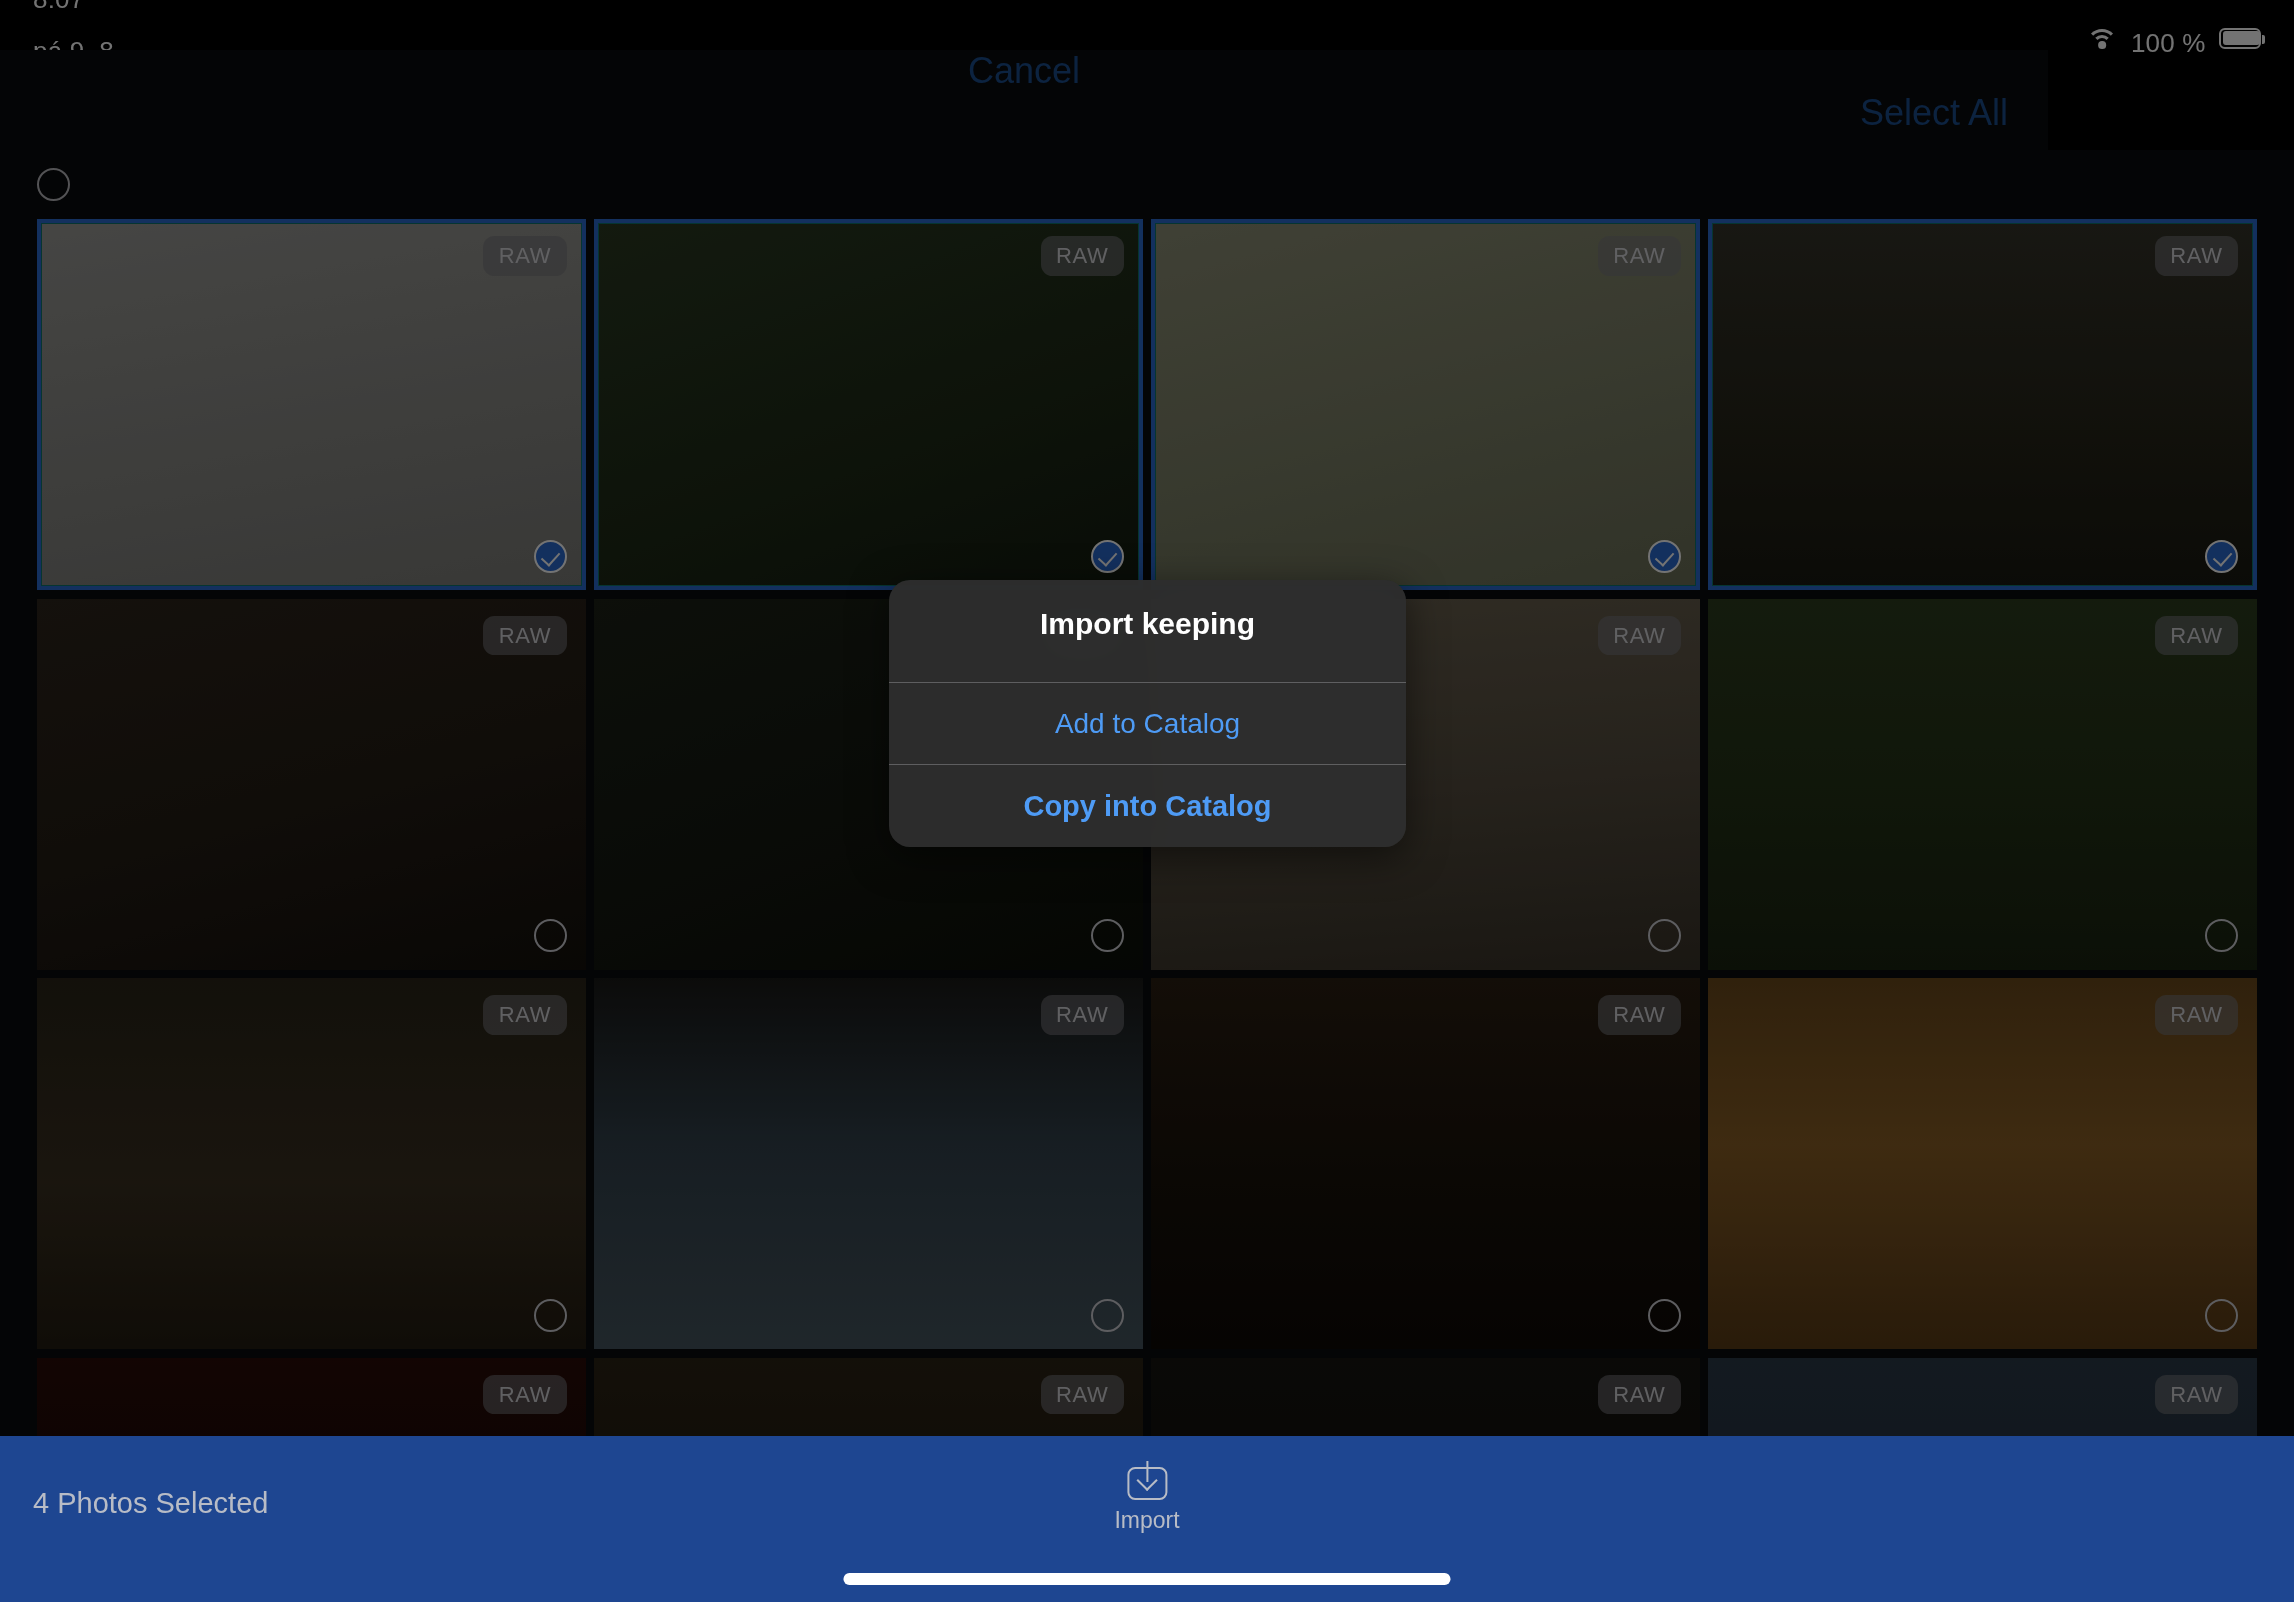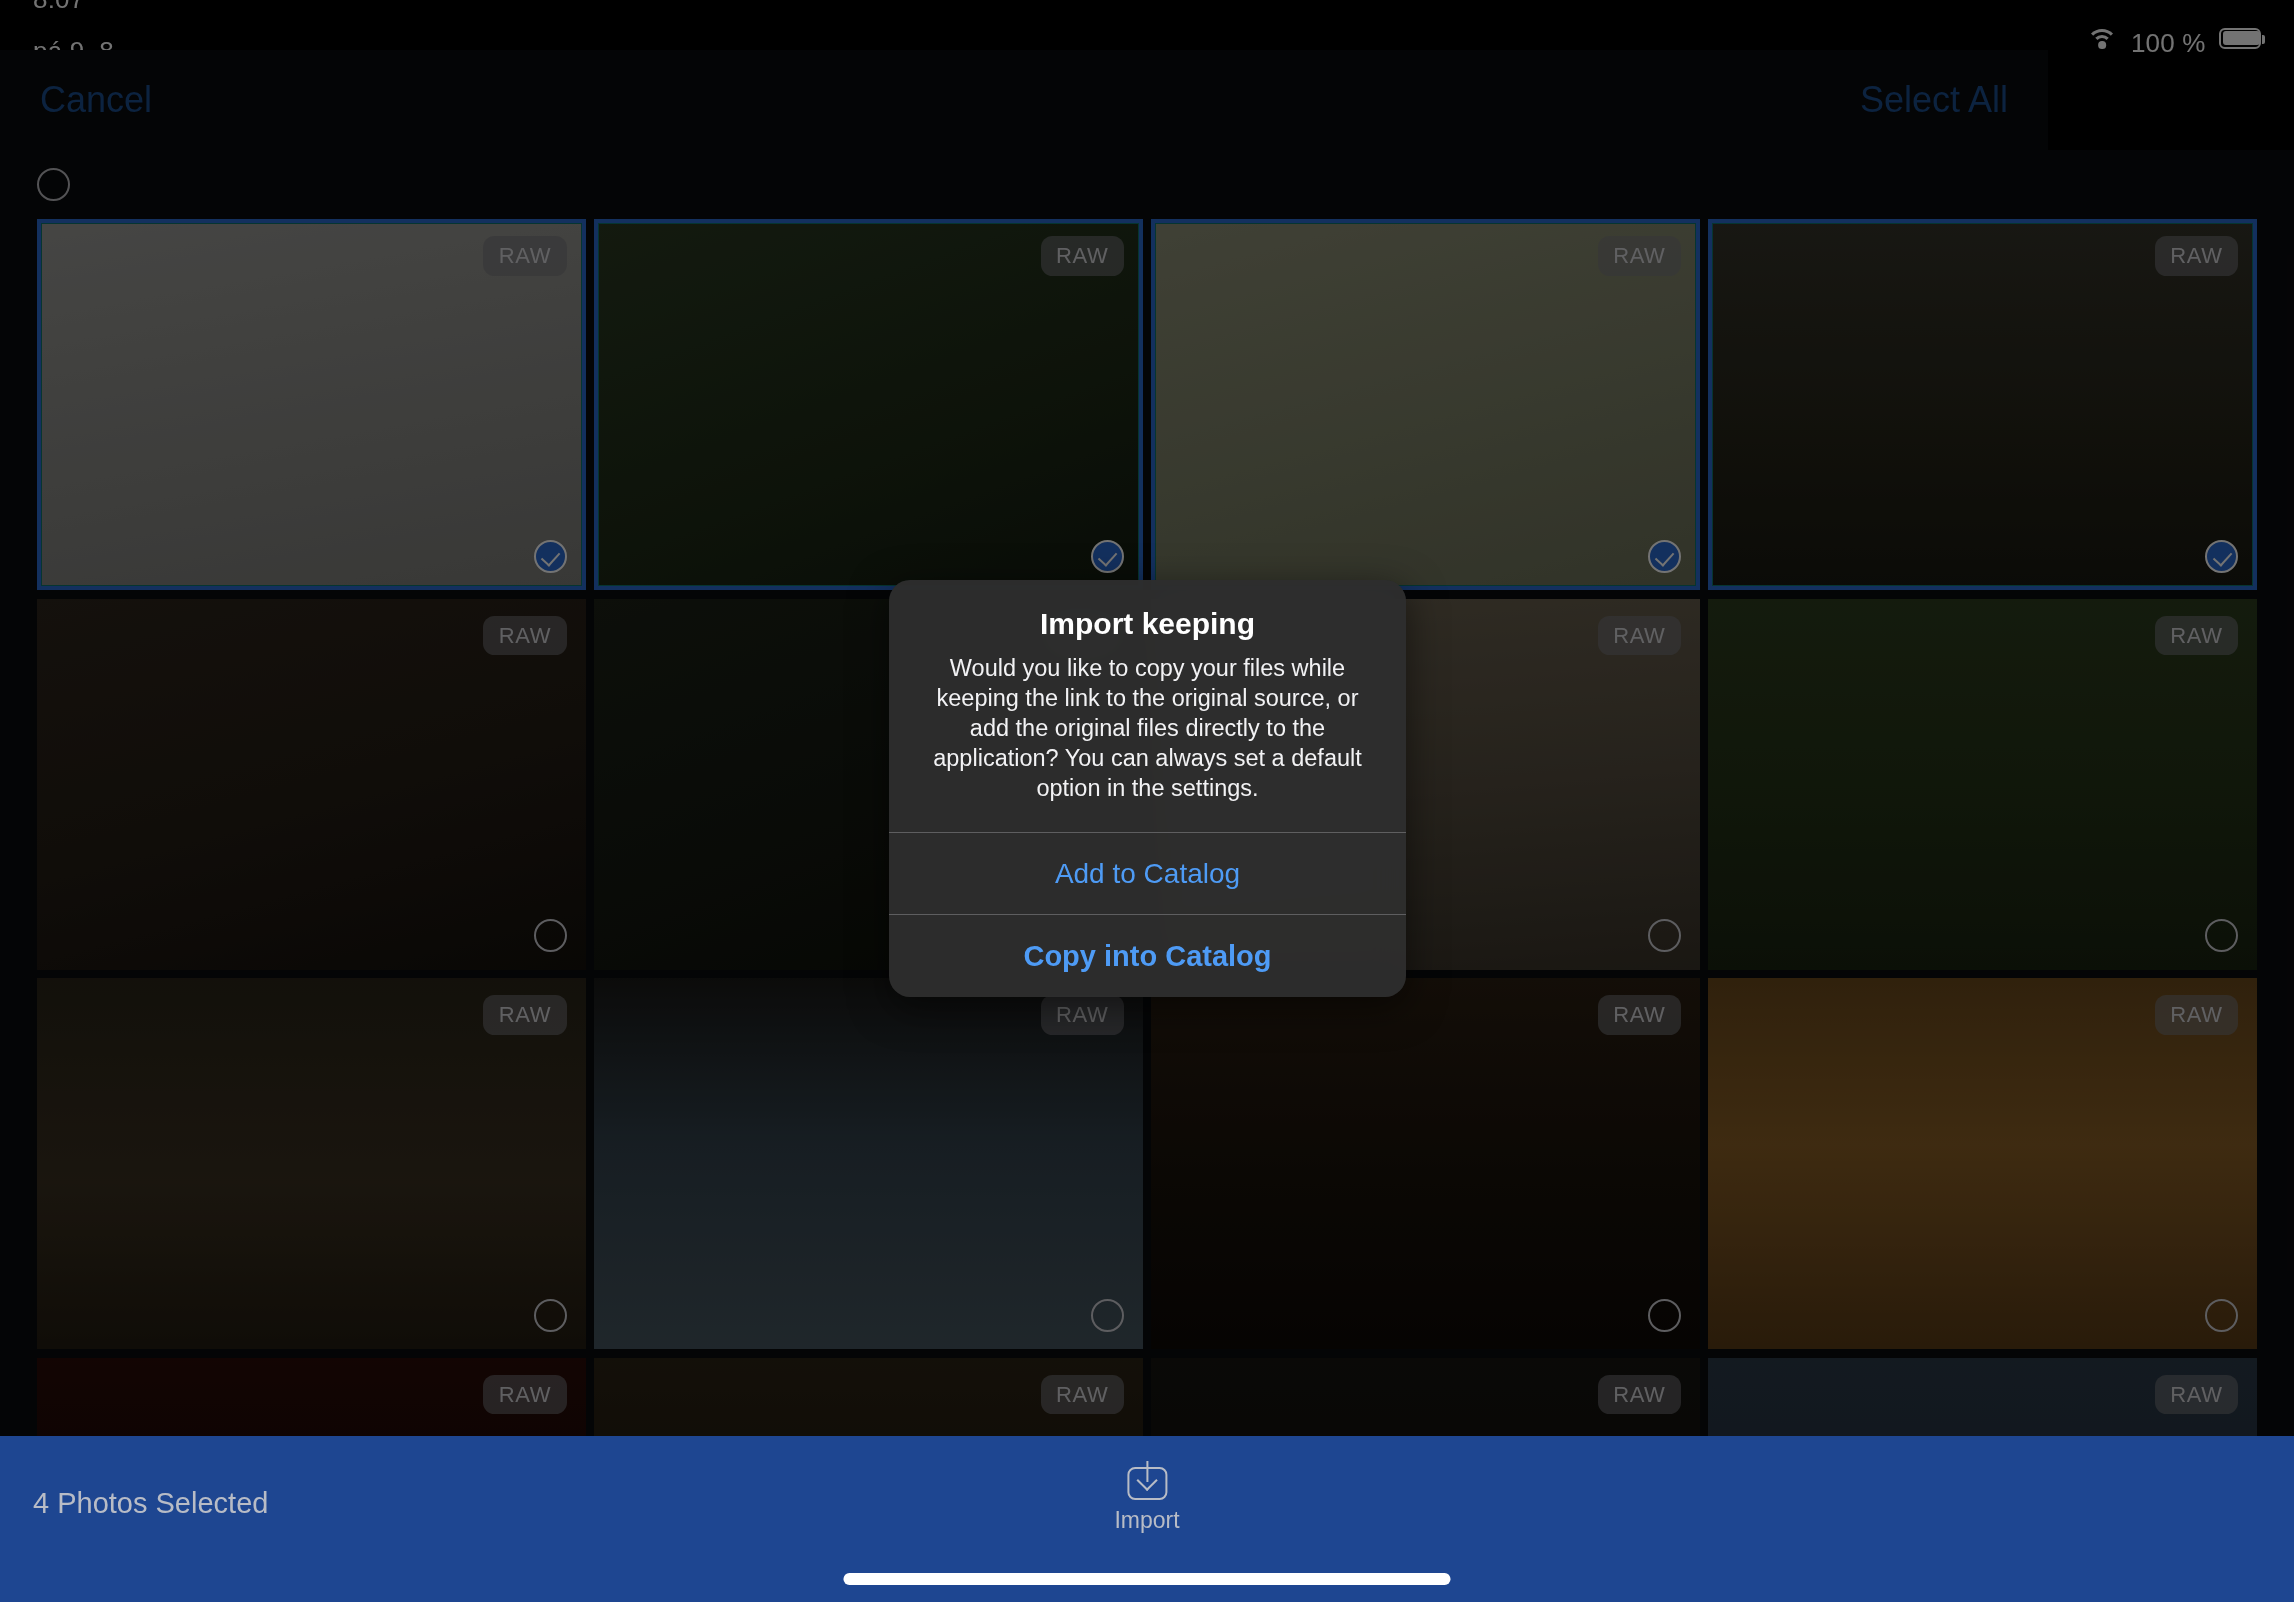"Cancel" .navbar { flex-direction: none -> column }
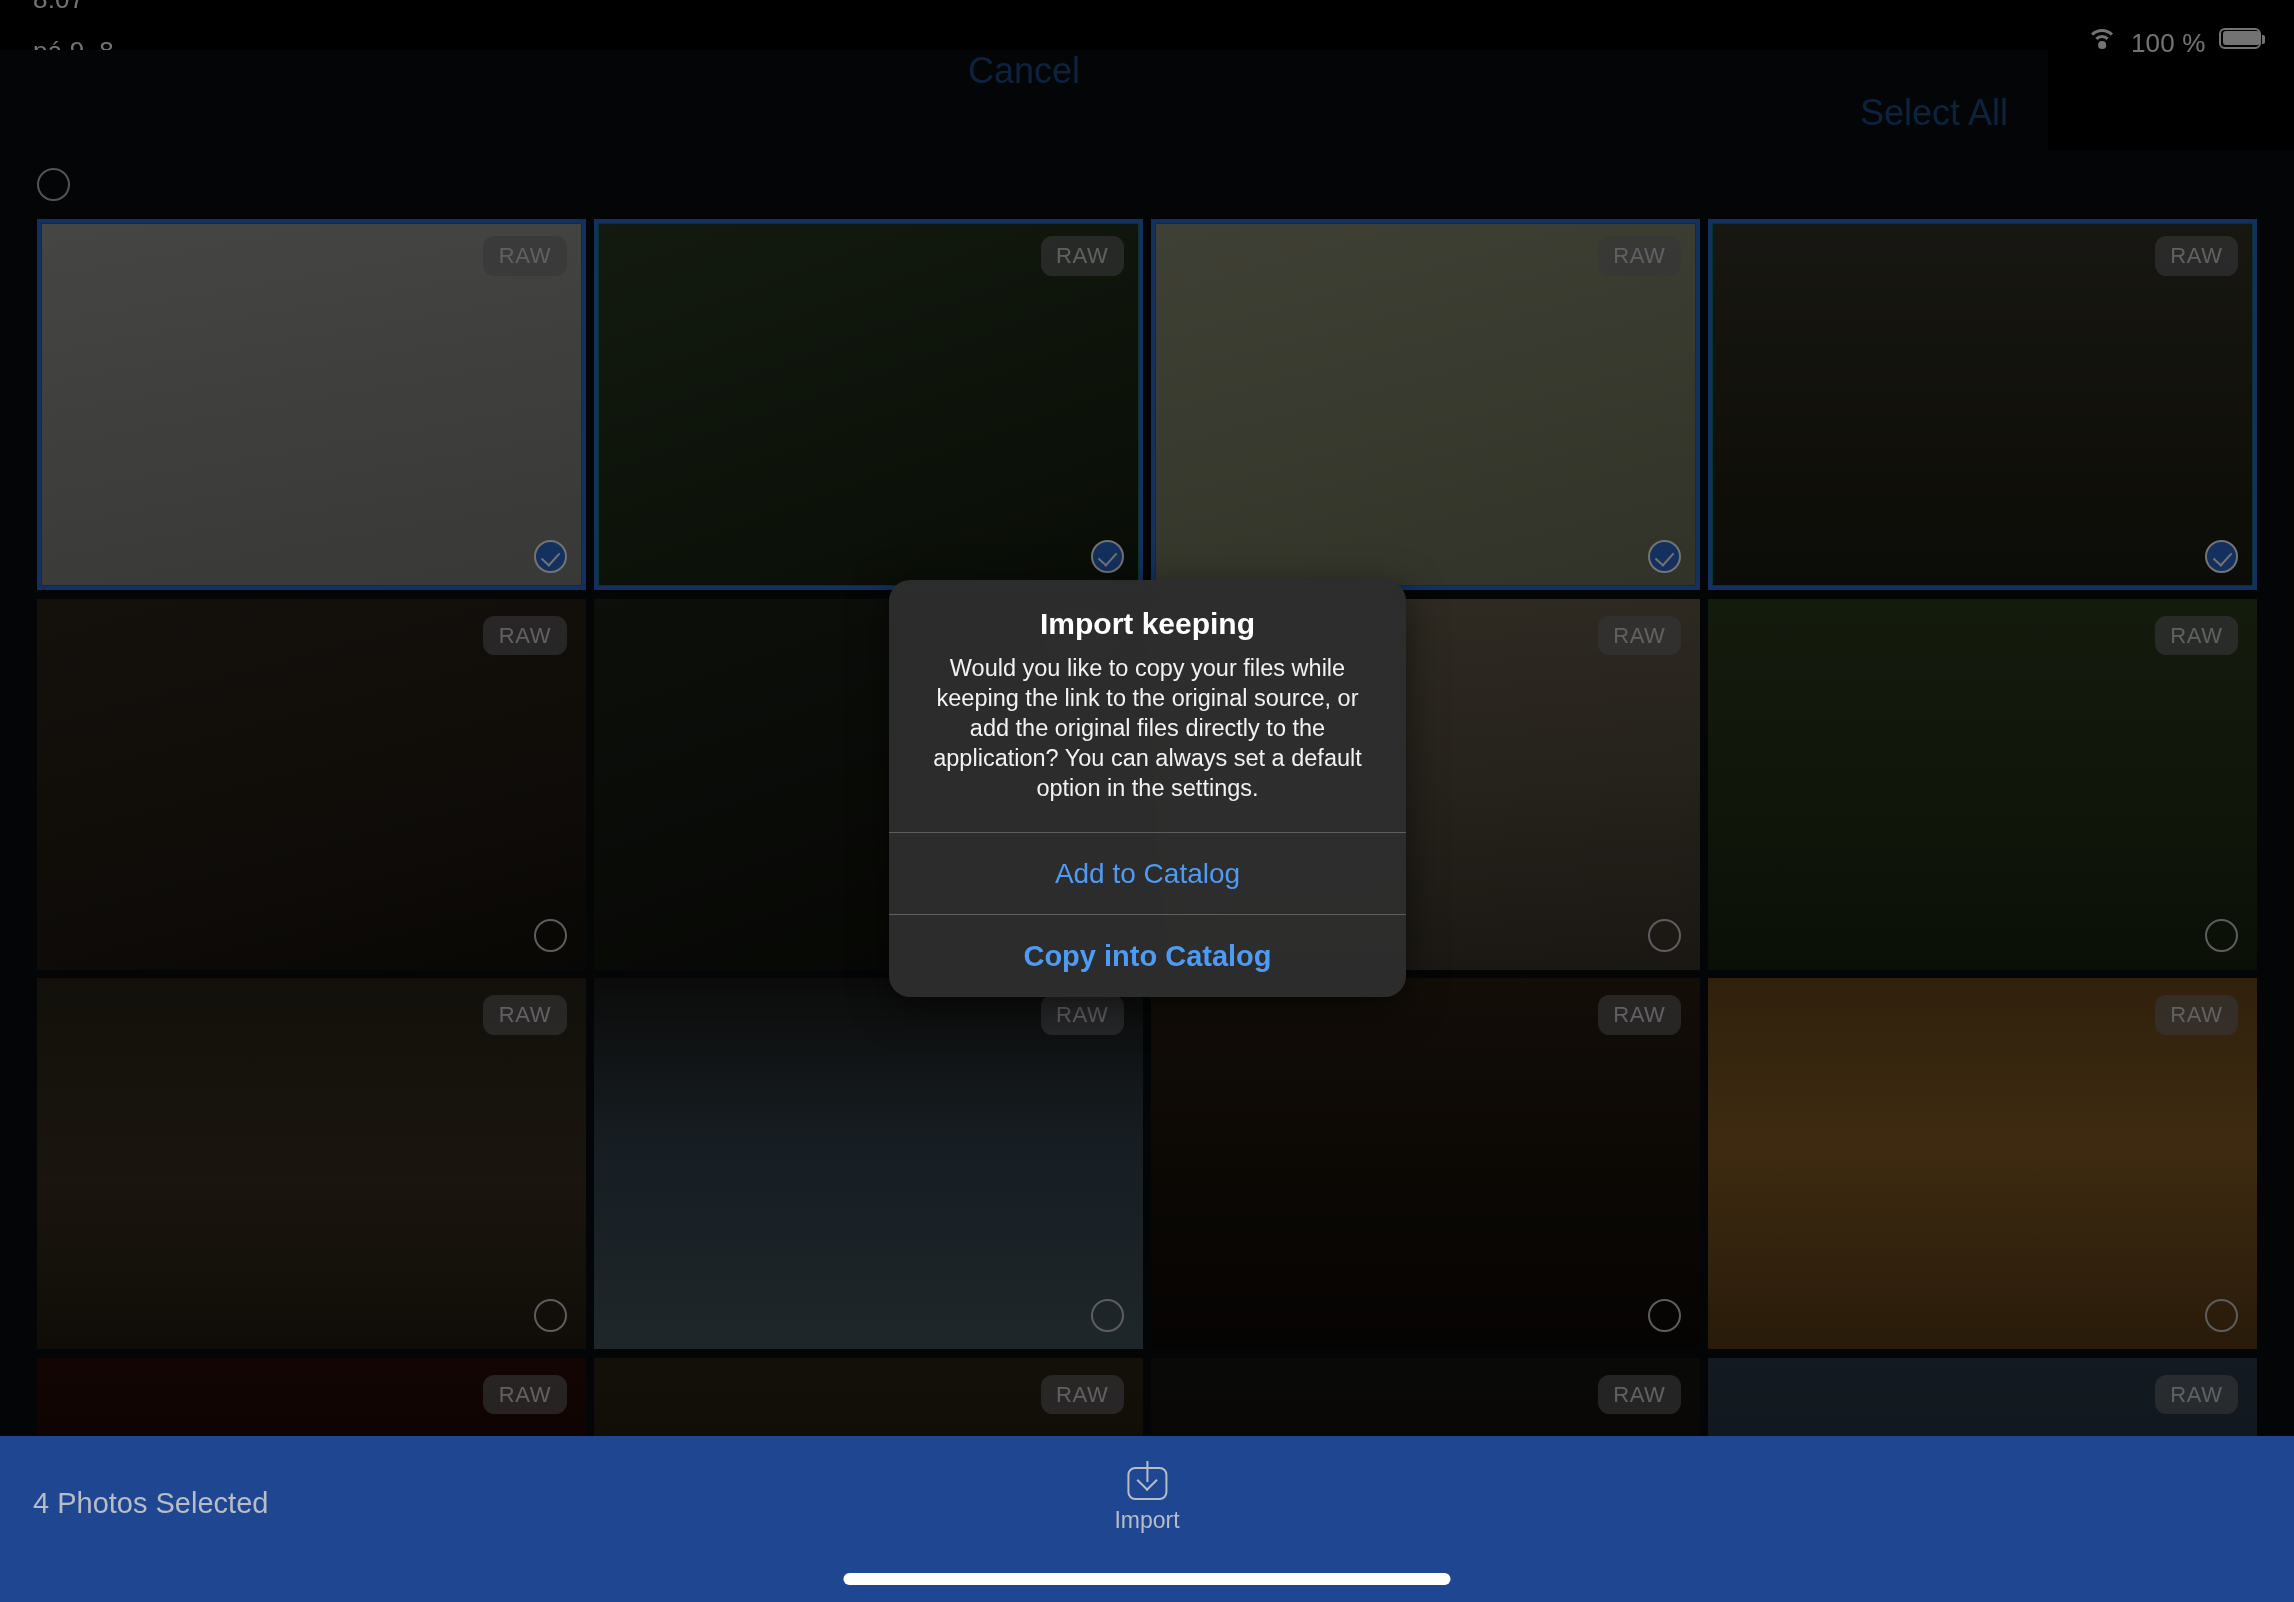"Would you like to copy" div.alert-msg { html: <div>Would you like to copy your files while keeping the link to the original source, or add the original files directly to the application? You can always set a default option in the settings.</div> -> none }
